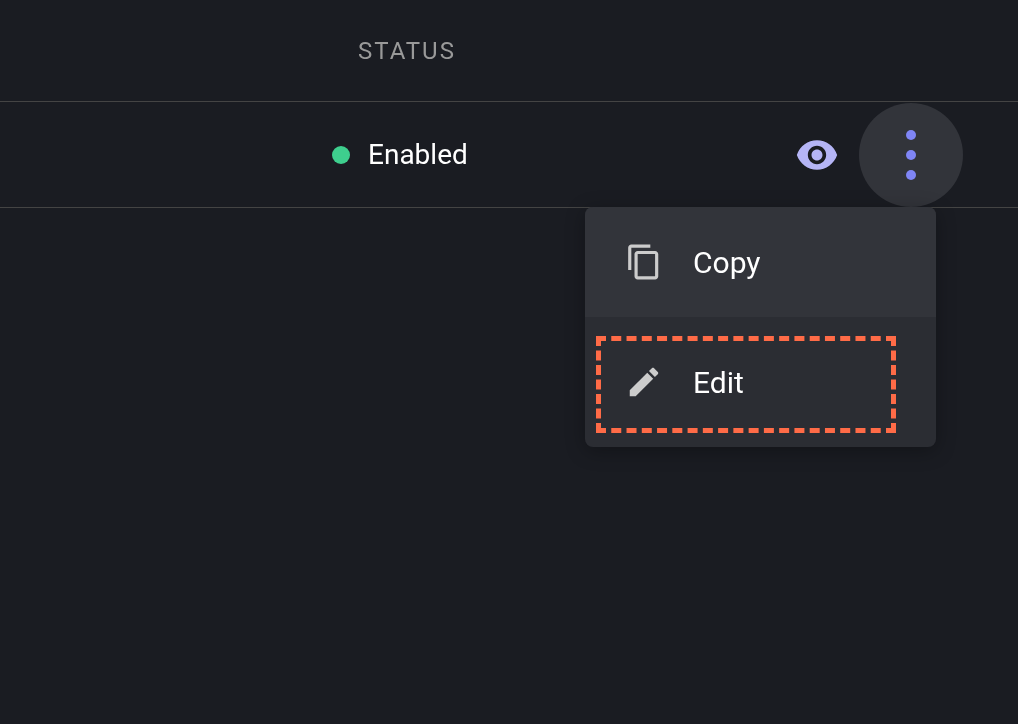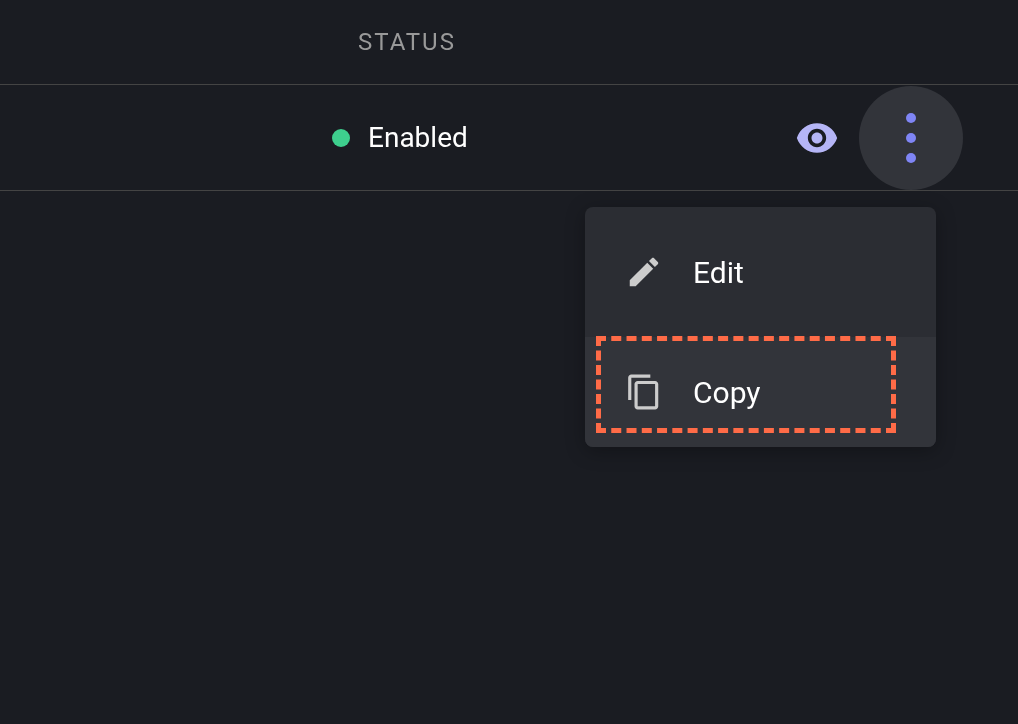"STATUS" .table-header { height: 85px -> 102px }
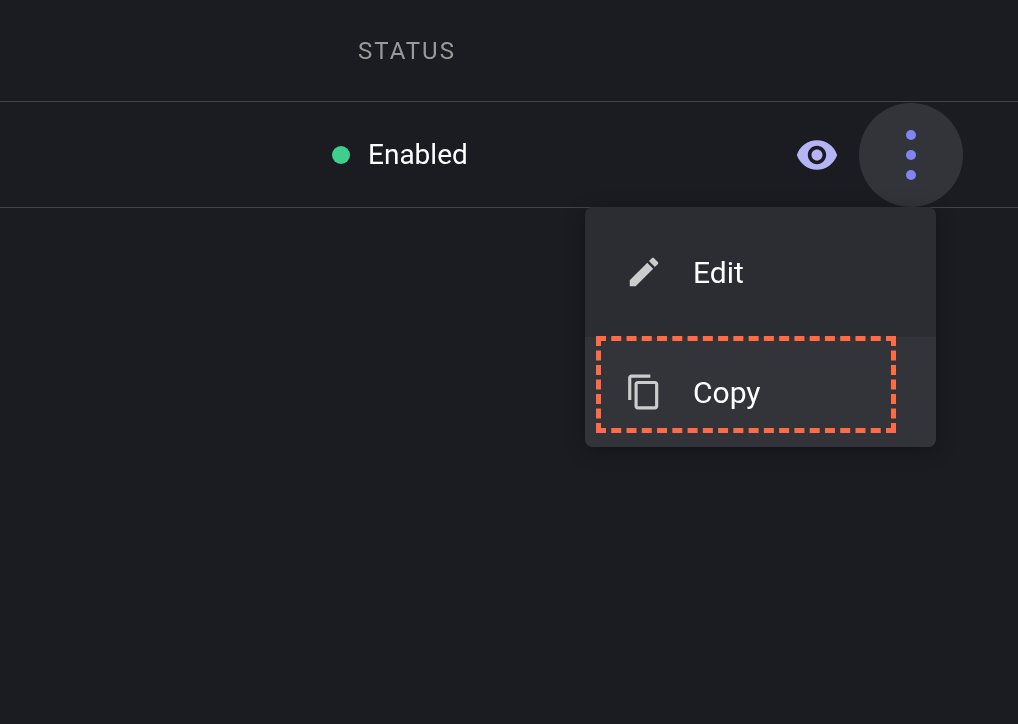"Edit" div.menu-item { order: before "Copy" -> after "Copy" }
